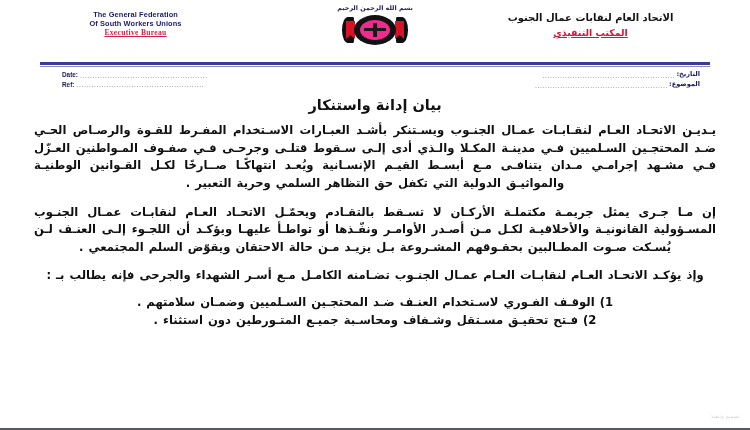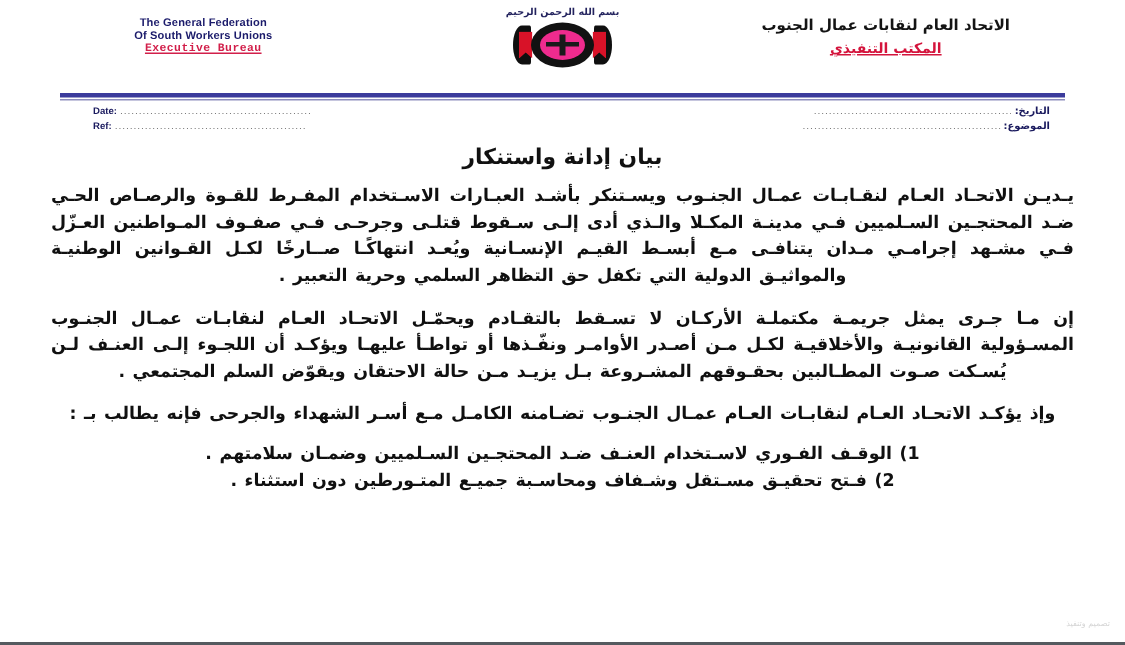"Executive Bureau" .lh-en .en-sub { font-family: Liberation Mono, monospace -> Liberation Serif, serif }
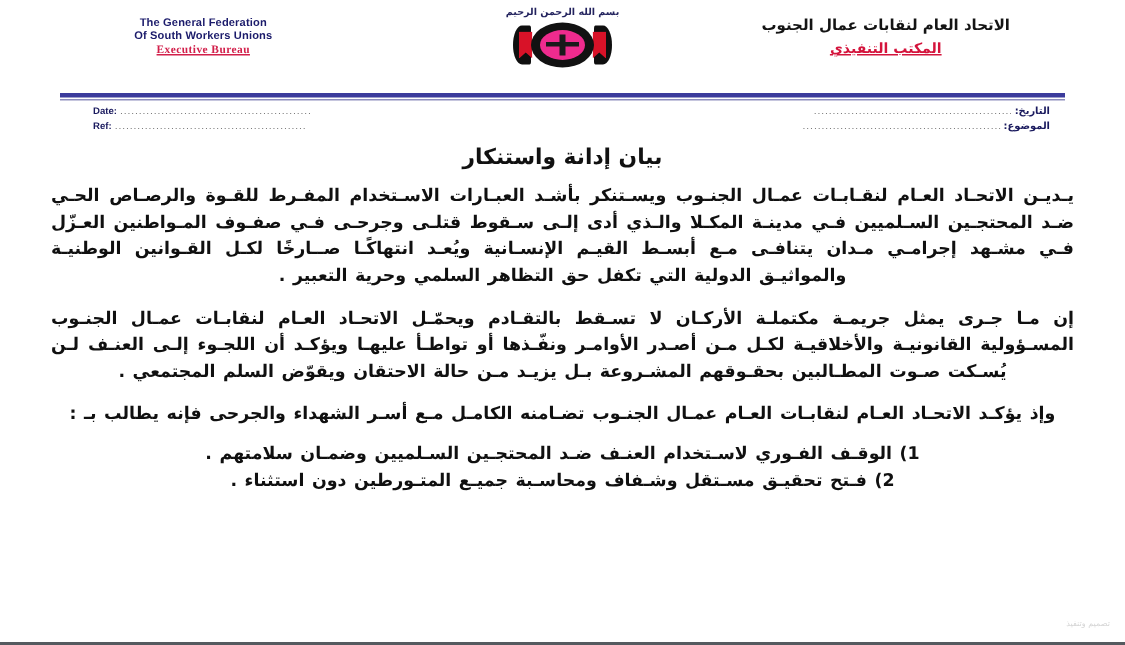"التاريخ:" .meta-row { align-items: flex-start -> flex-end }
